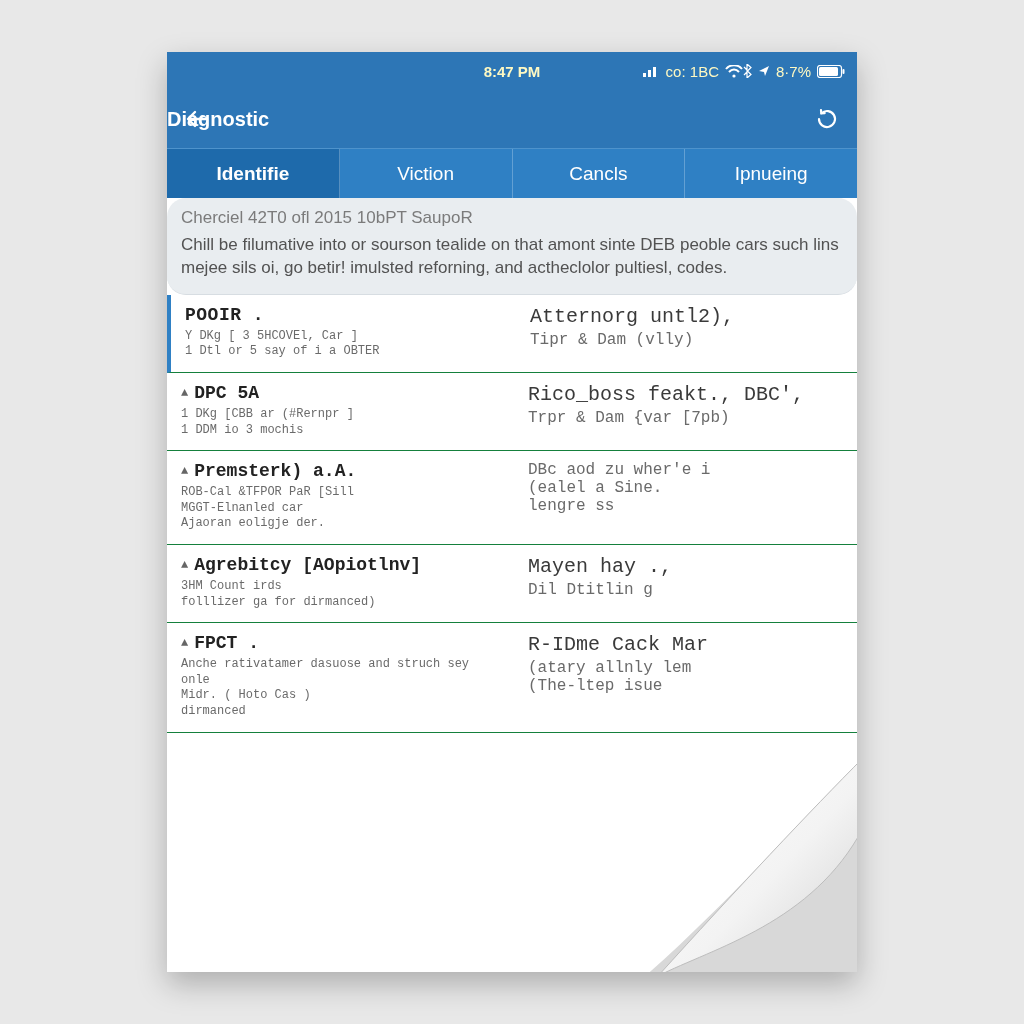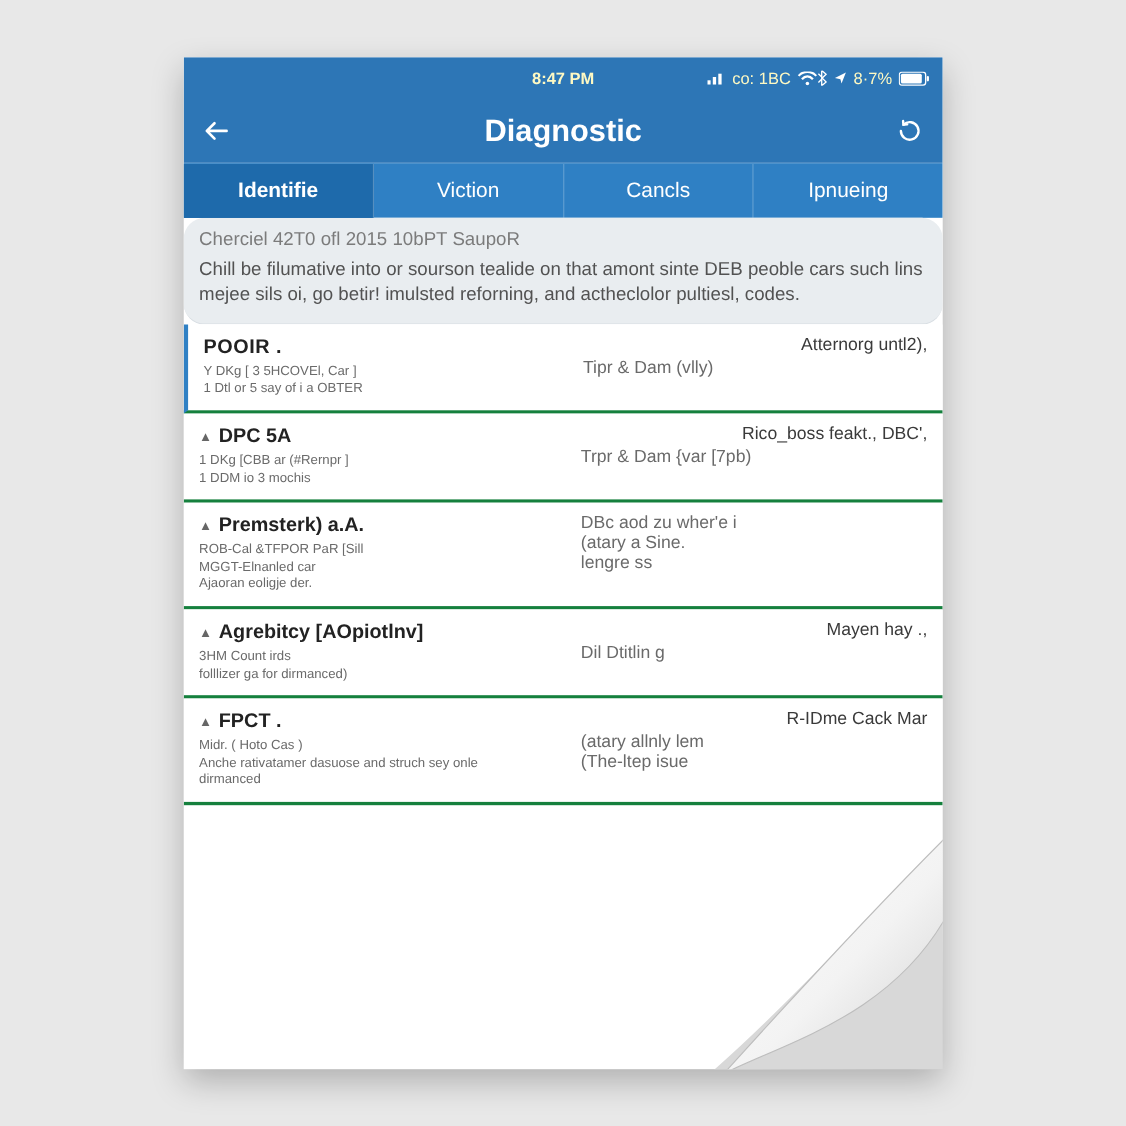"Diagnostic" .titlebar .title { font-size: 28px -> 20px; text-align: center -> none }
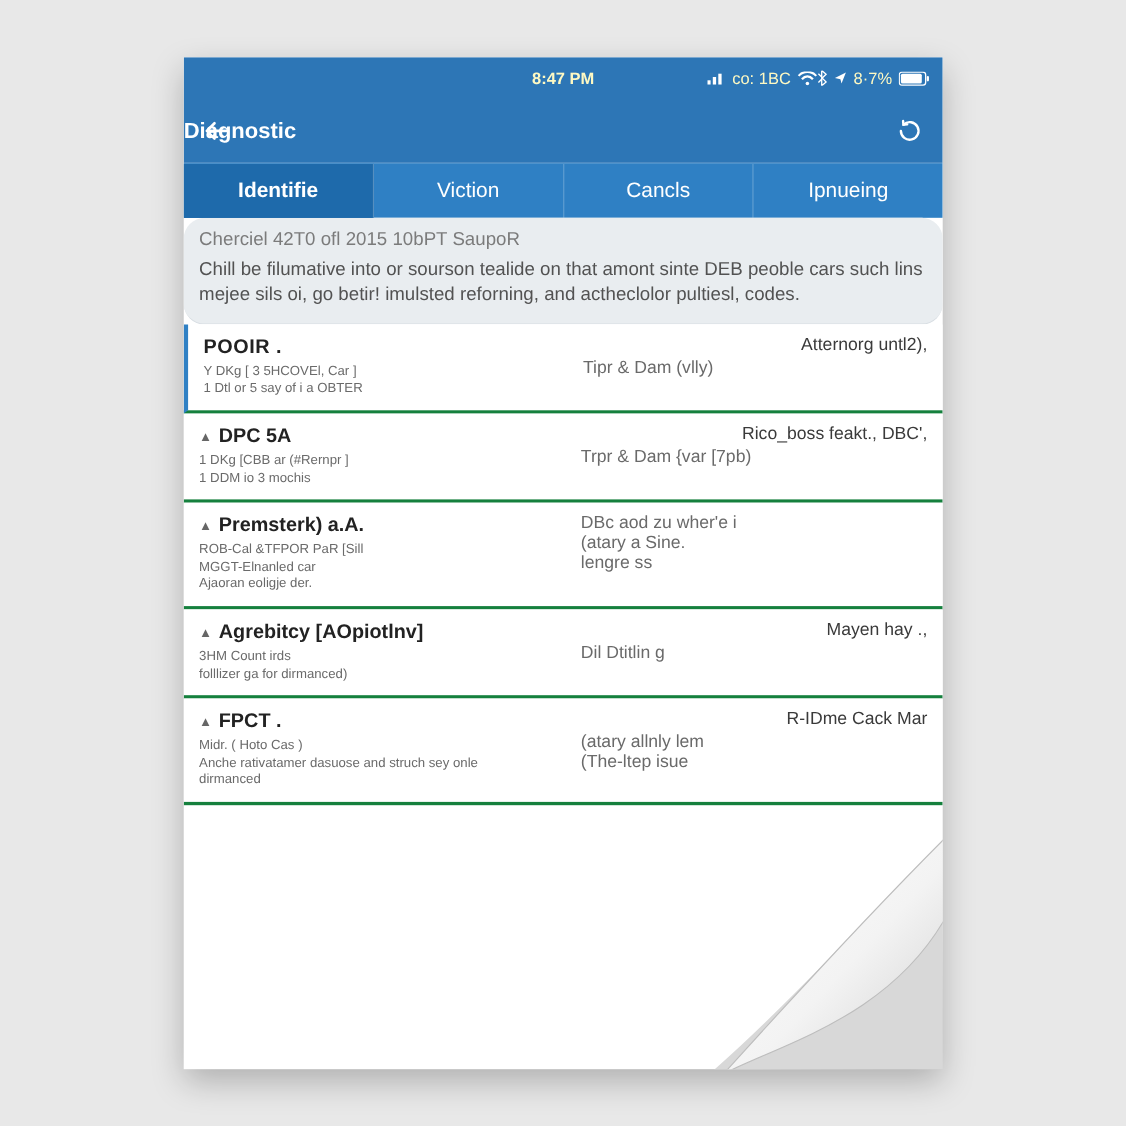"POOIR ." .row { border-bottom: 3px solid #15803d -> 1px solid #15803d; font-family: none -> Liberation Mono, monospace }
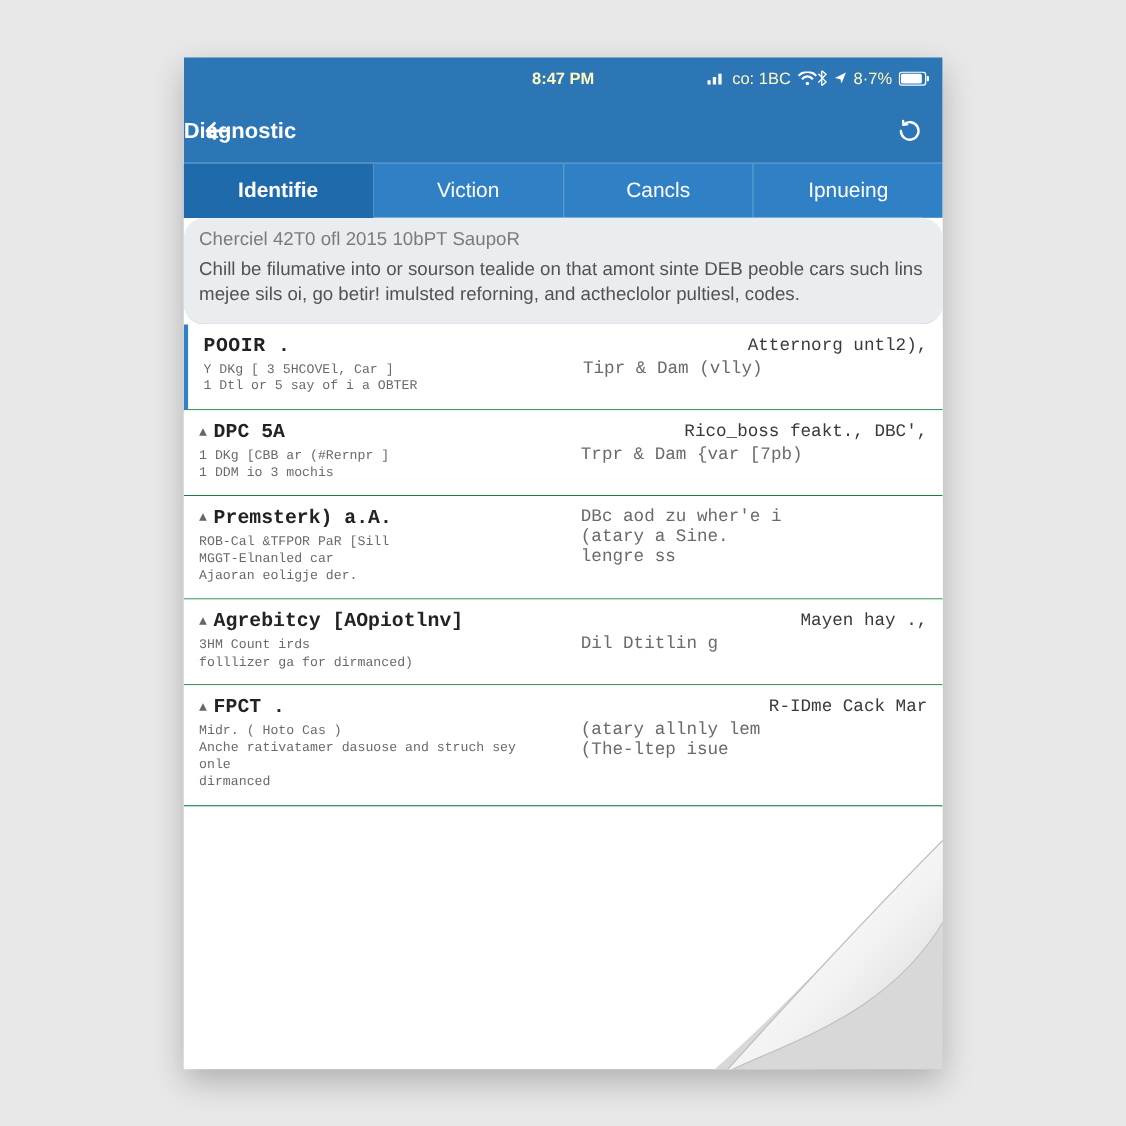"Atternorg untl2)," .row .right .r1 { font-size: 16px -> 20px; text-align: right -> none }
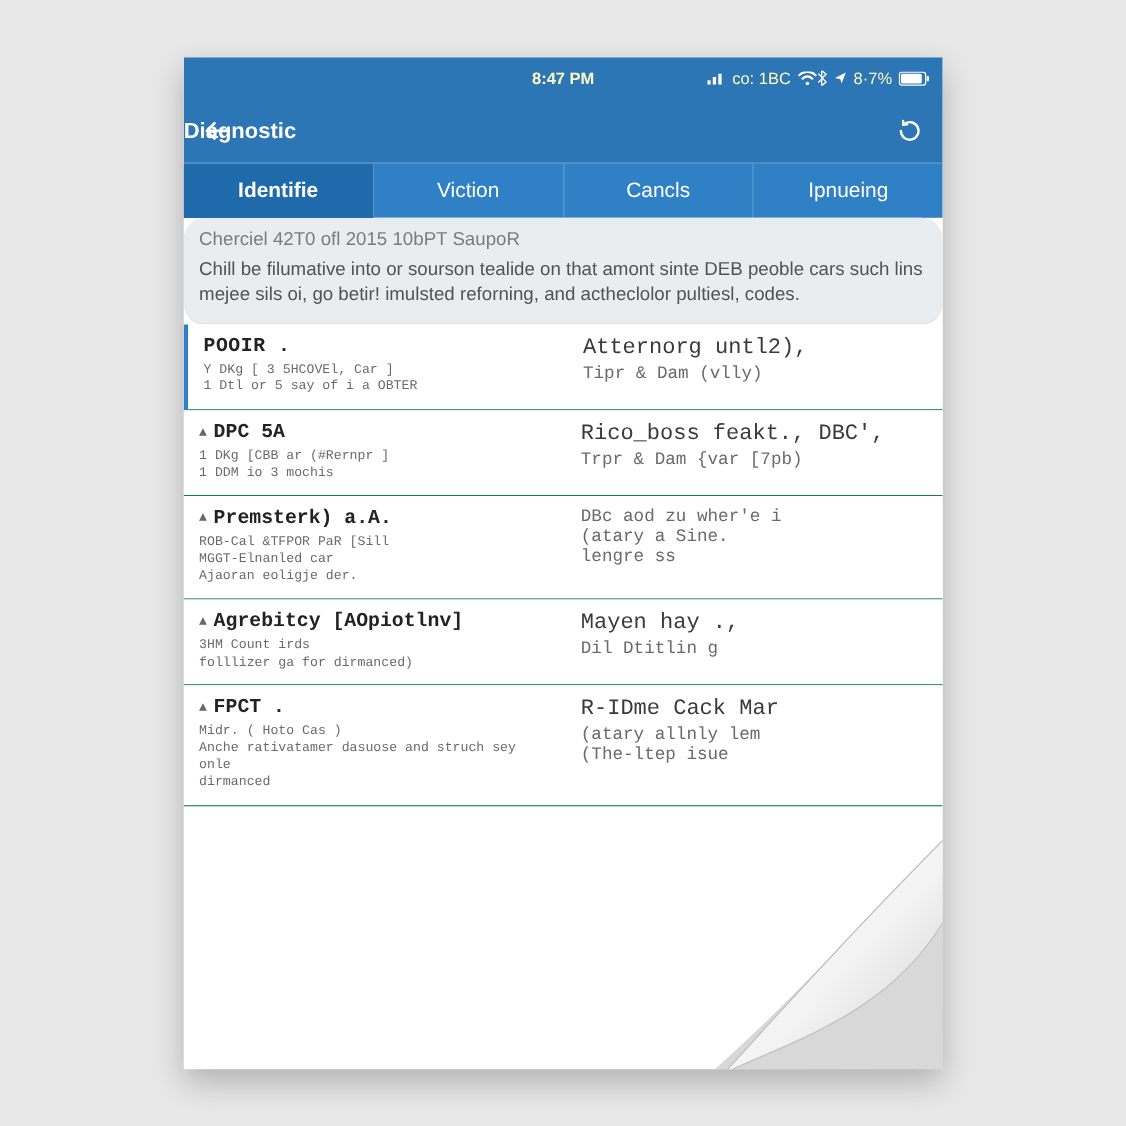"(atary a Sine." div.r2 { text: atary -> ealel }
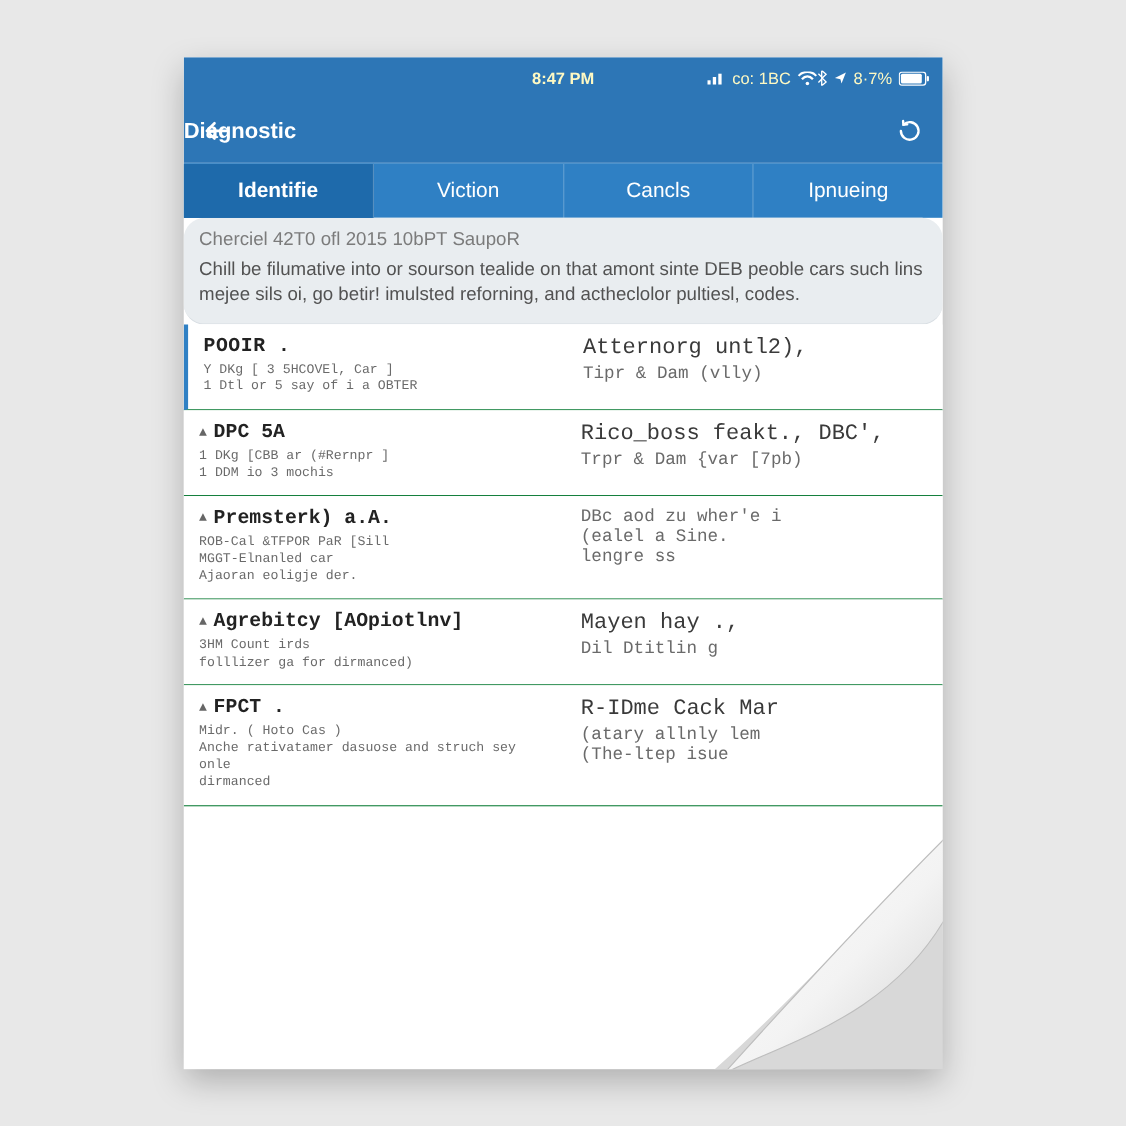"Midr. ( Hoto Cas )" div.sub { order: before "Anche rativatamer dasuose and struch" -> after "Anche rativatamer dasuose and struch" }
